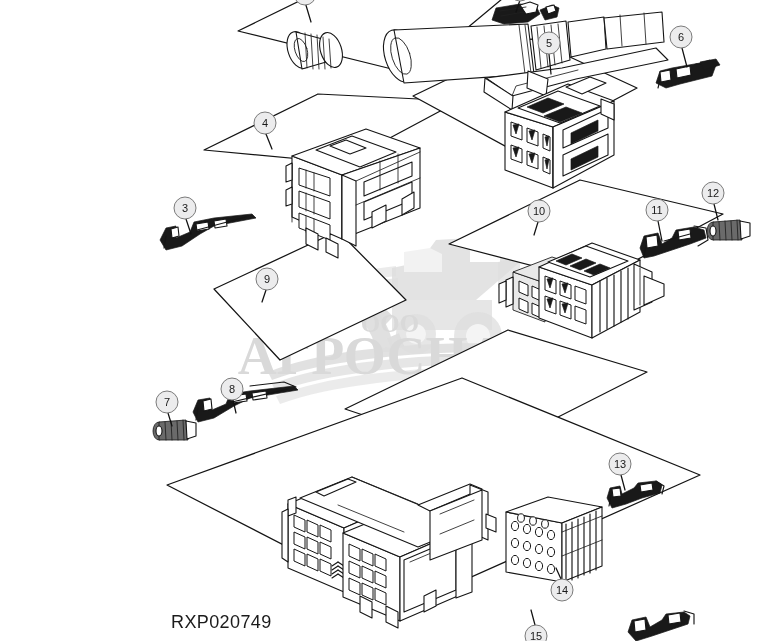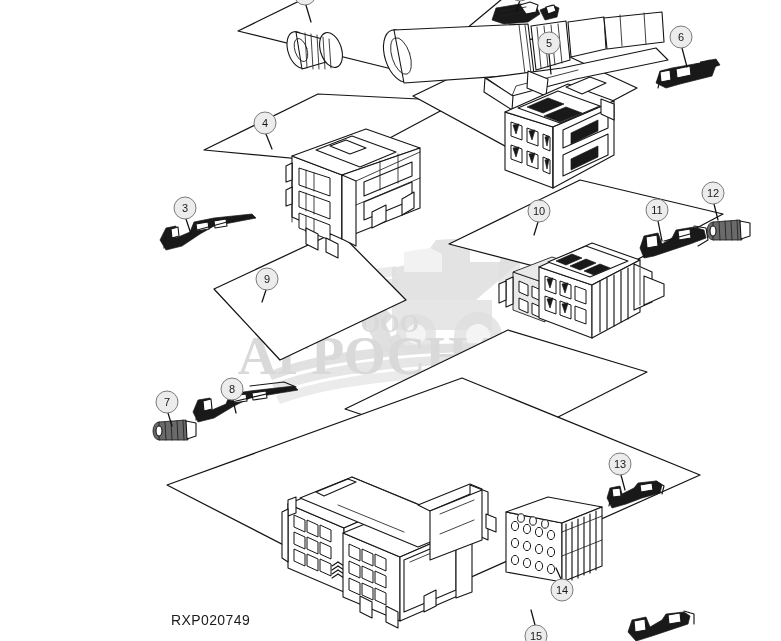"RXP020749" #code { font-size: 14px -> 18px }
